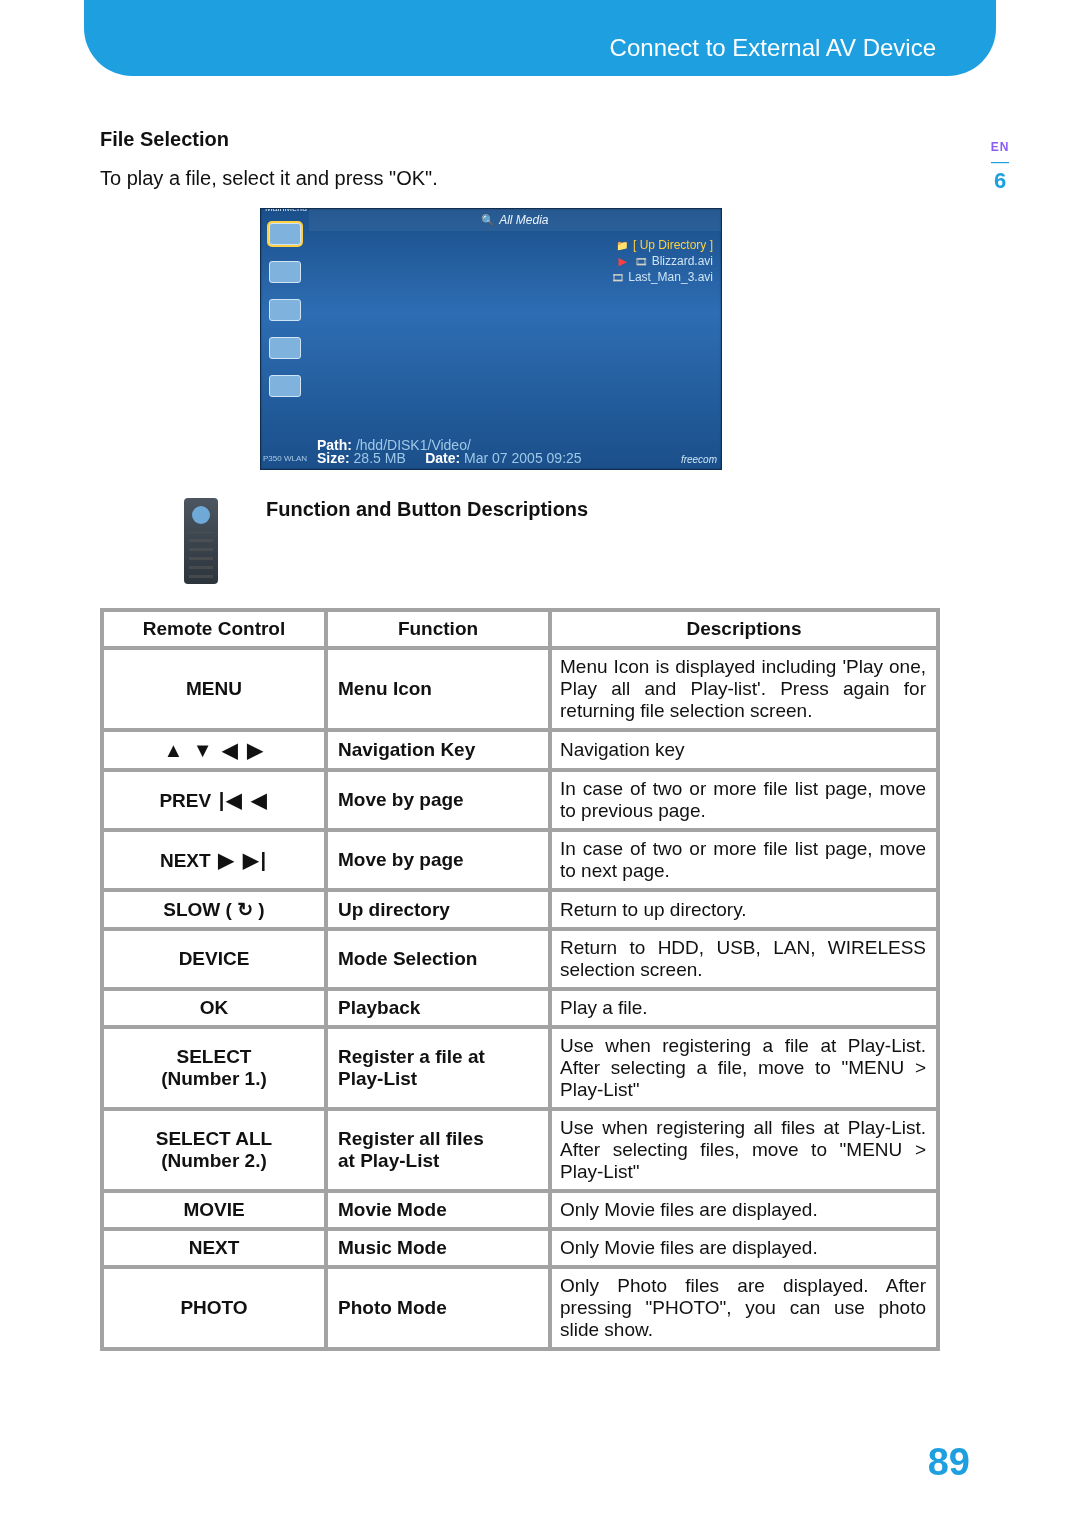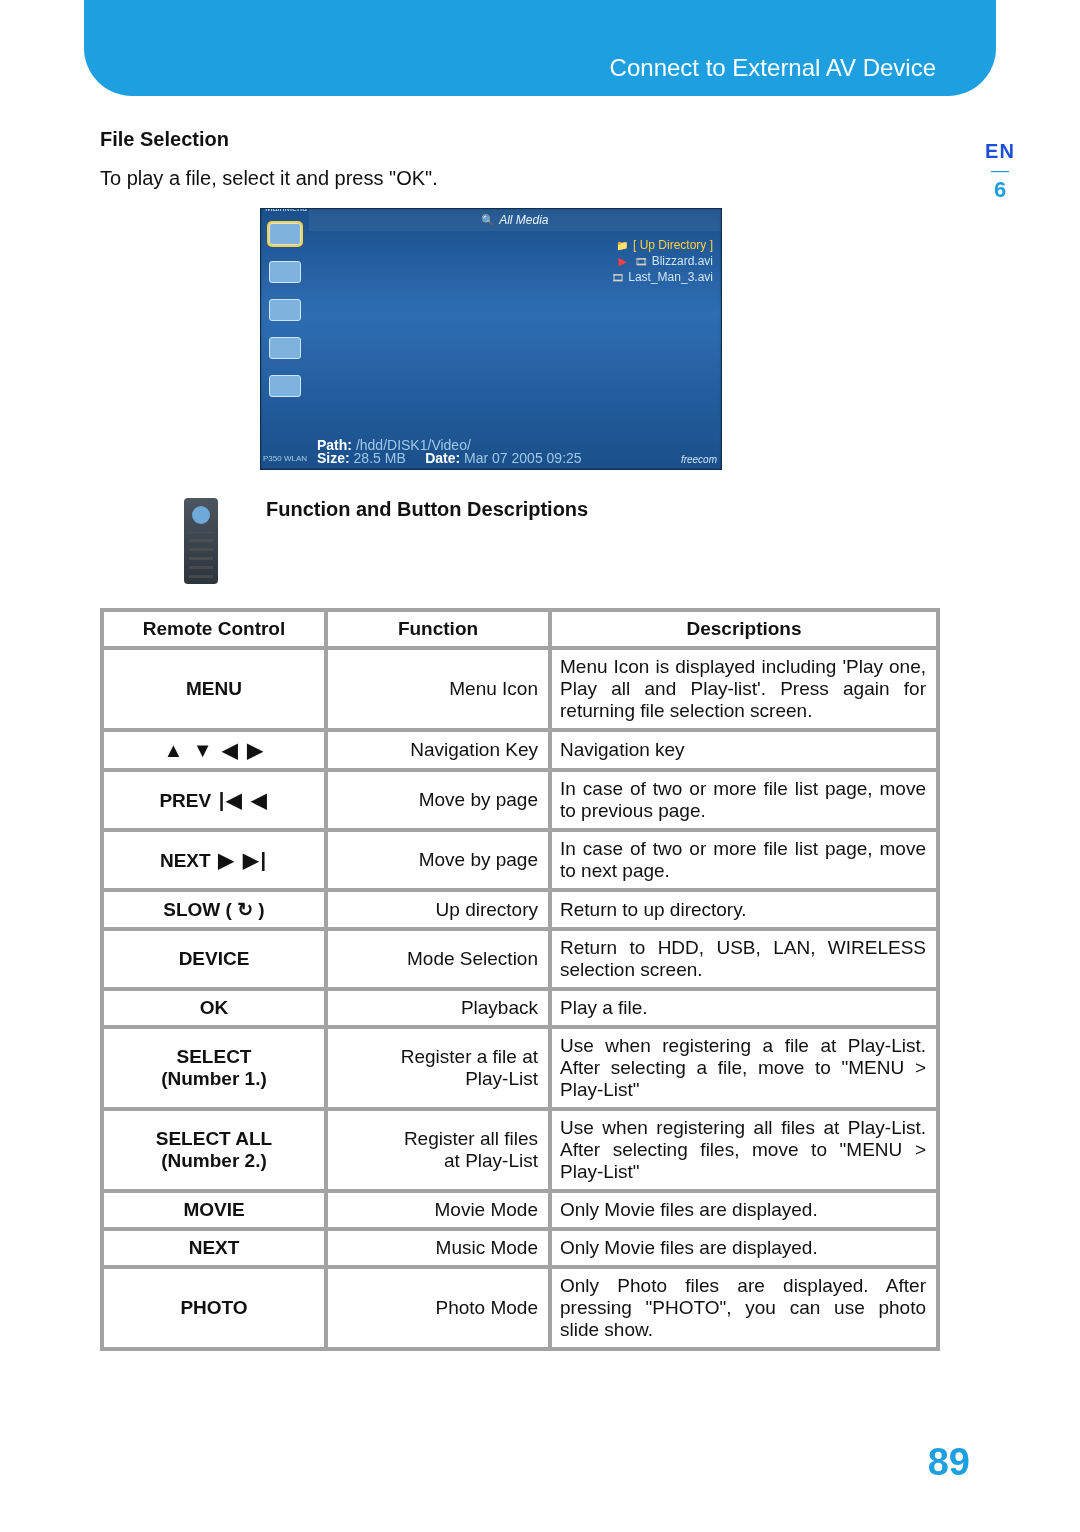"Connect to External AV Device" .banner { height: 96px -> 76px }
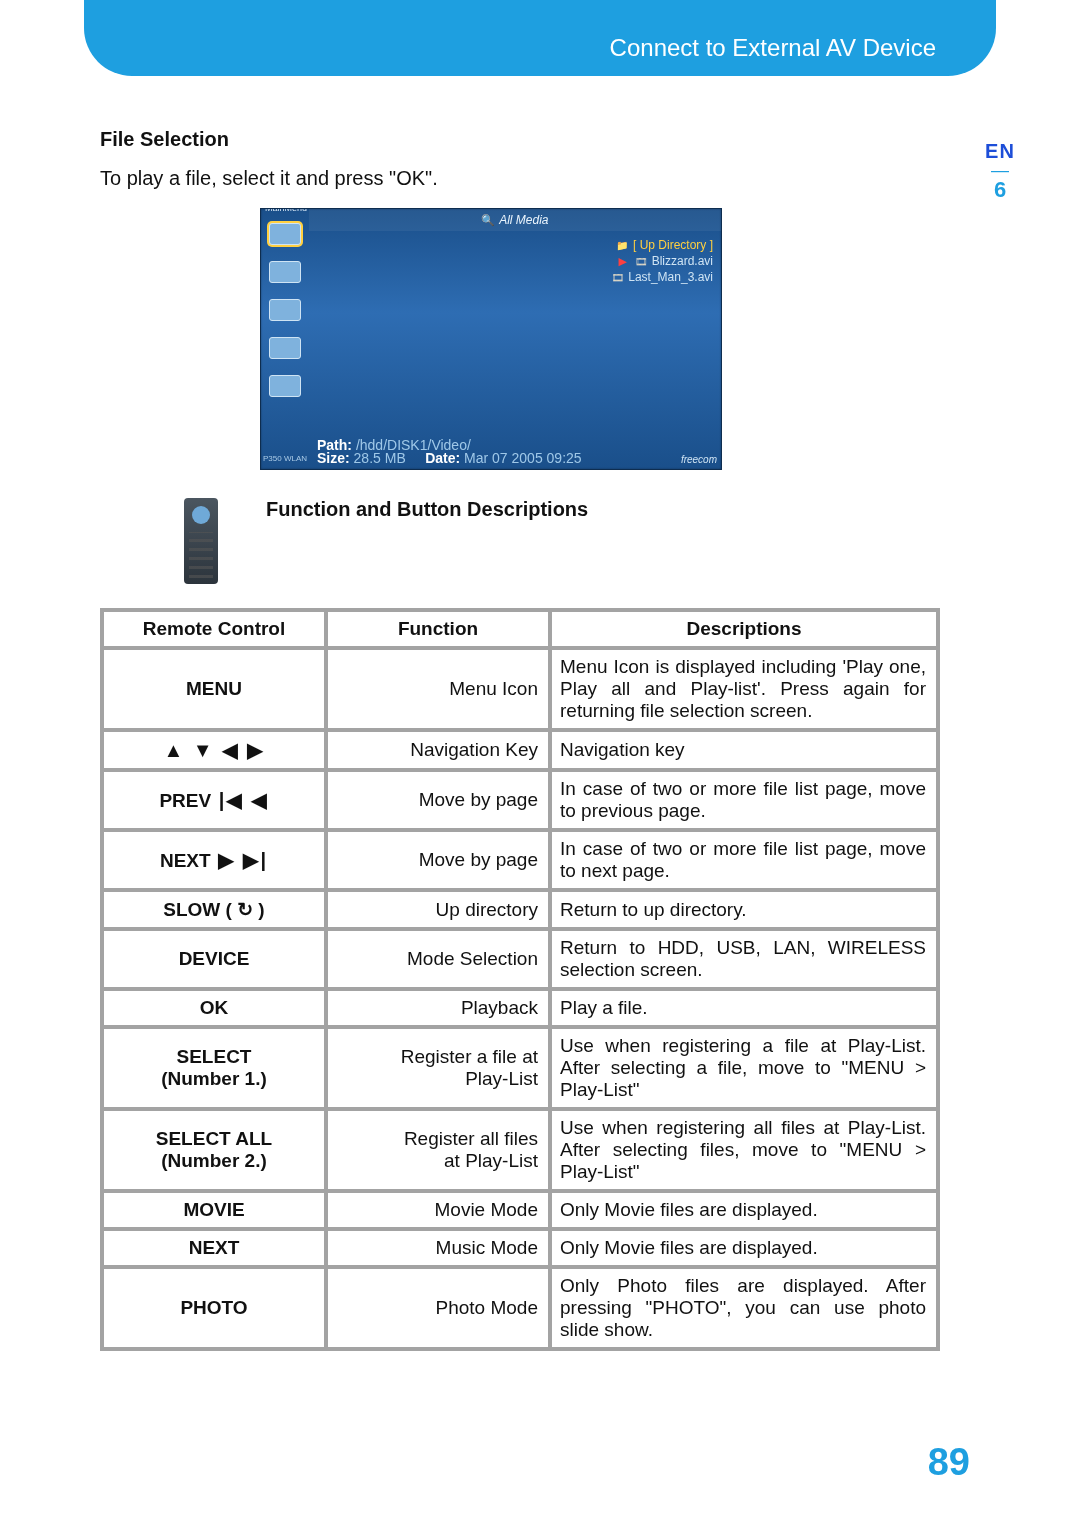"EN" .lang-strip .lang { color: #1d4ed8 -> #8b5cf6; font-size: 20px -> 12px }
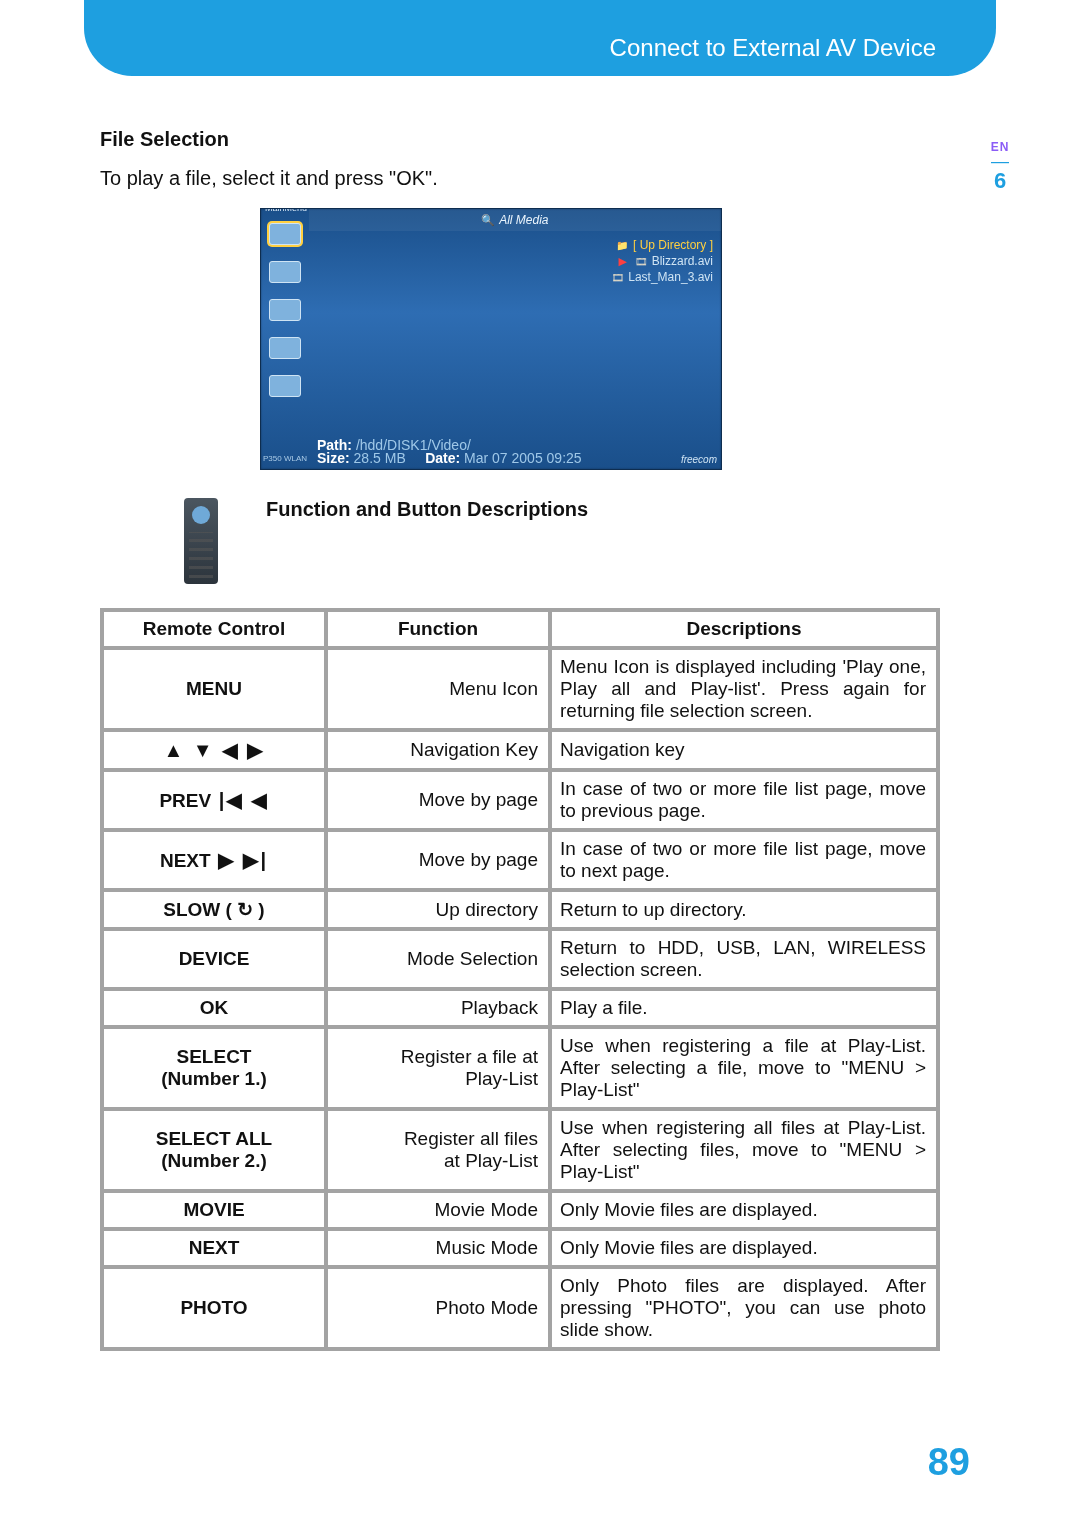"Menu Icon" table.buttons td.fn { font-weight: 400 -> 700; text-align: right -> left }
